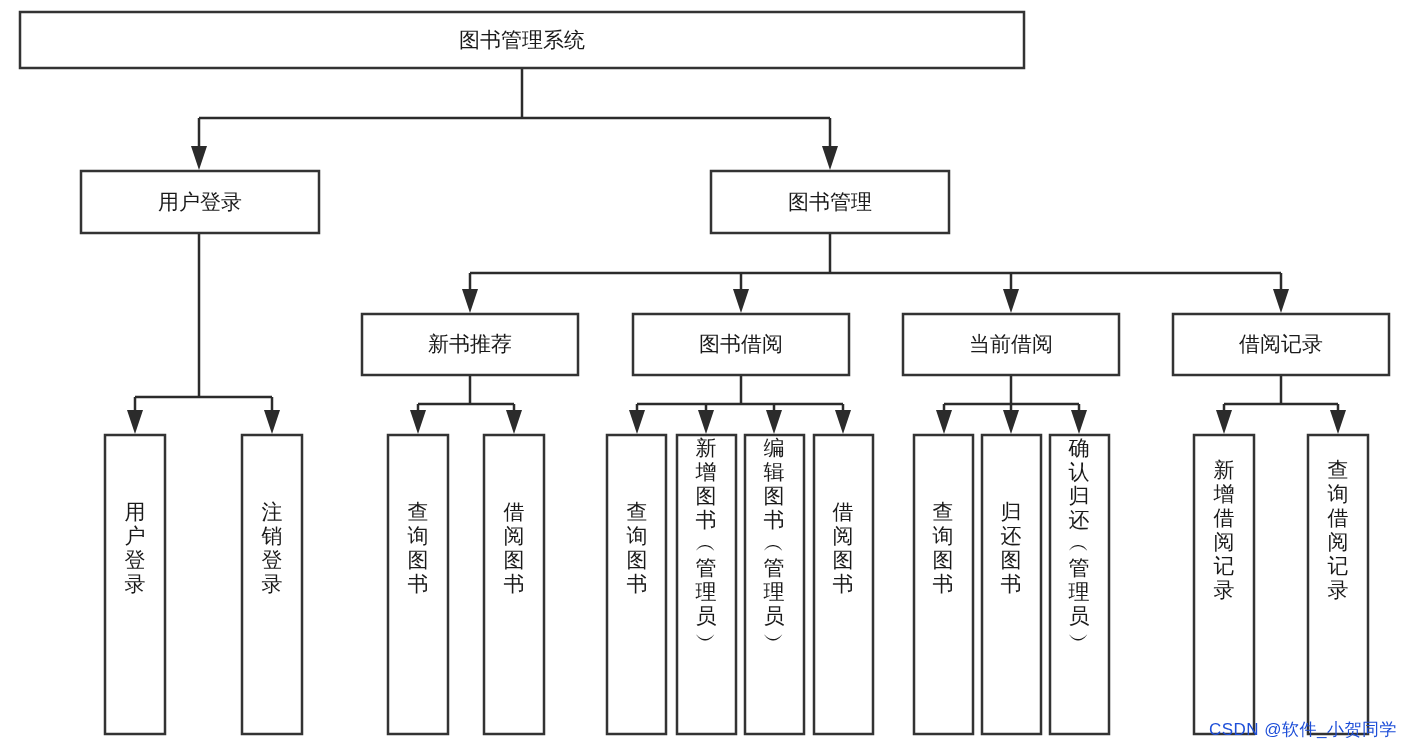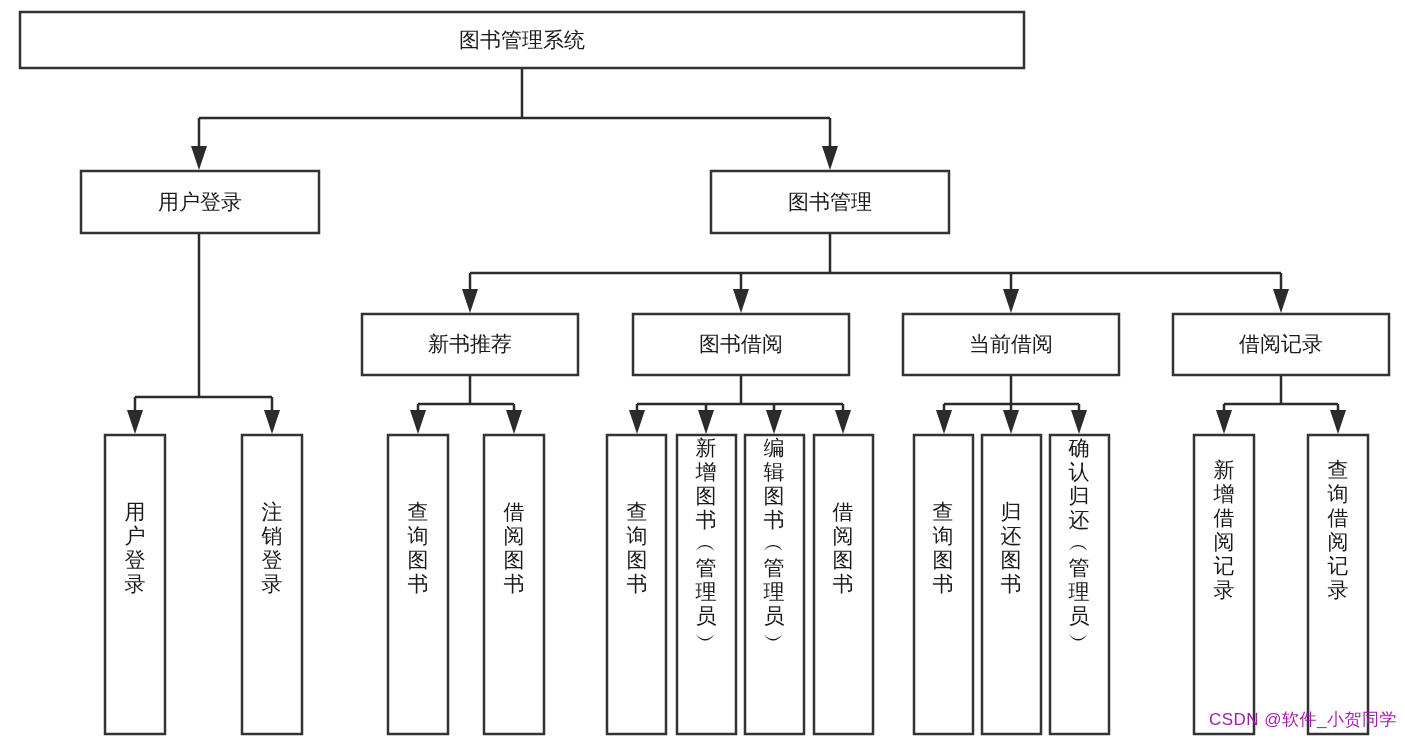"CSDN @软件_小贺同学" .watermark-text { bottom: 16px -> 6px; color: #a21caf -> #1d4ed8 }
